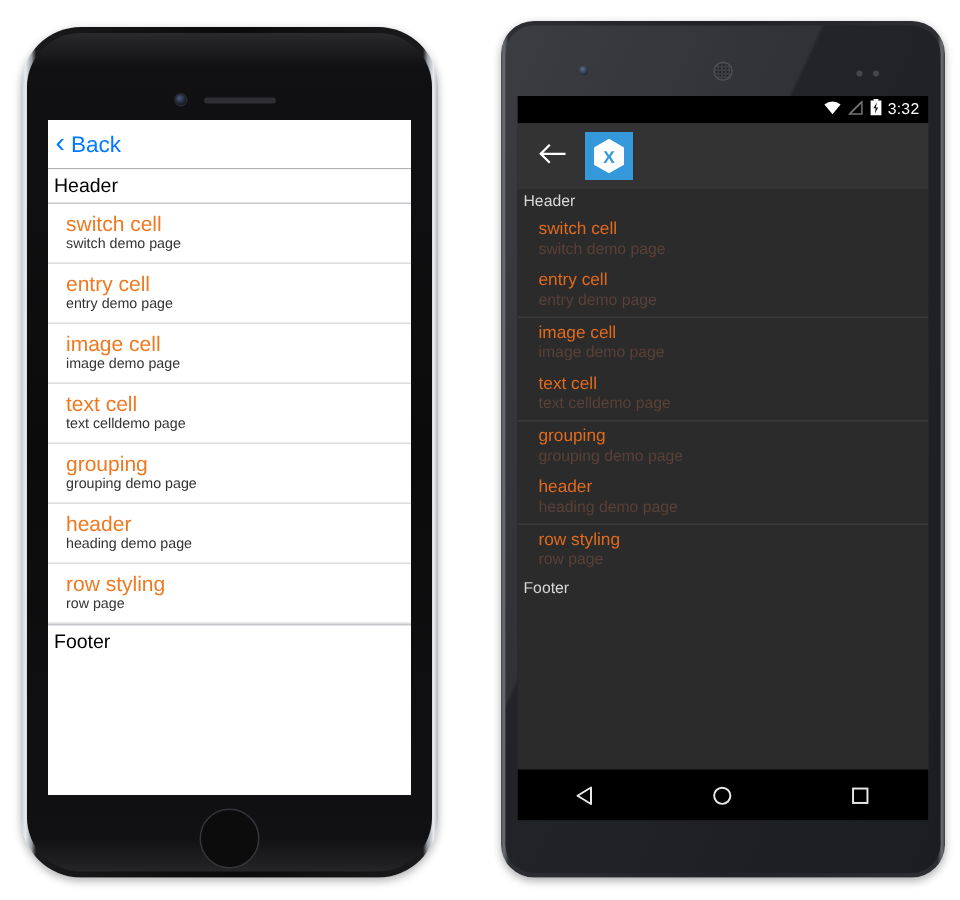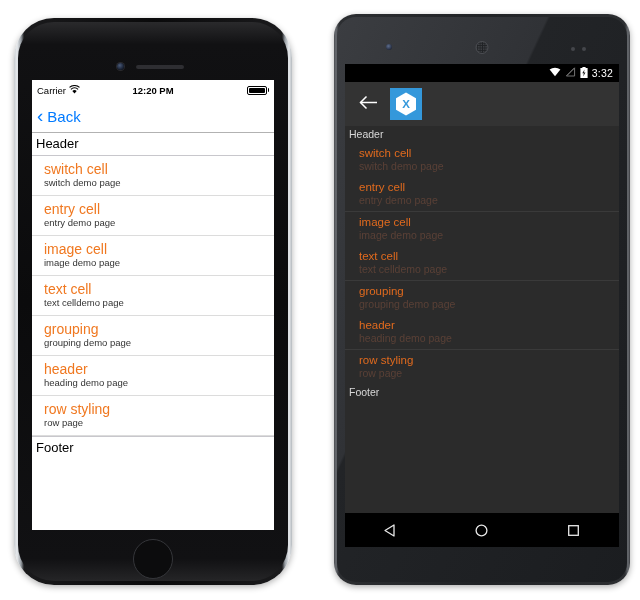"Carrier" div.ios-statusbar { html: <div> <div> <span>Carrier</span> <span> <svg> <path></path> <path></path> <path></path> </svg> </span> </div> <div>12:20 PM</div> <div> <div> <div></div> </div> <div></div> </div> </div> -> none }
